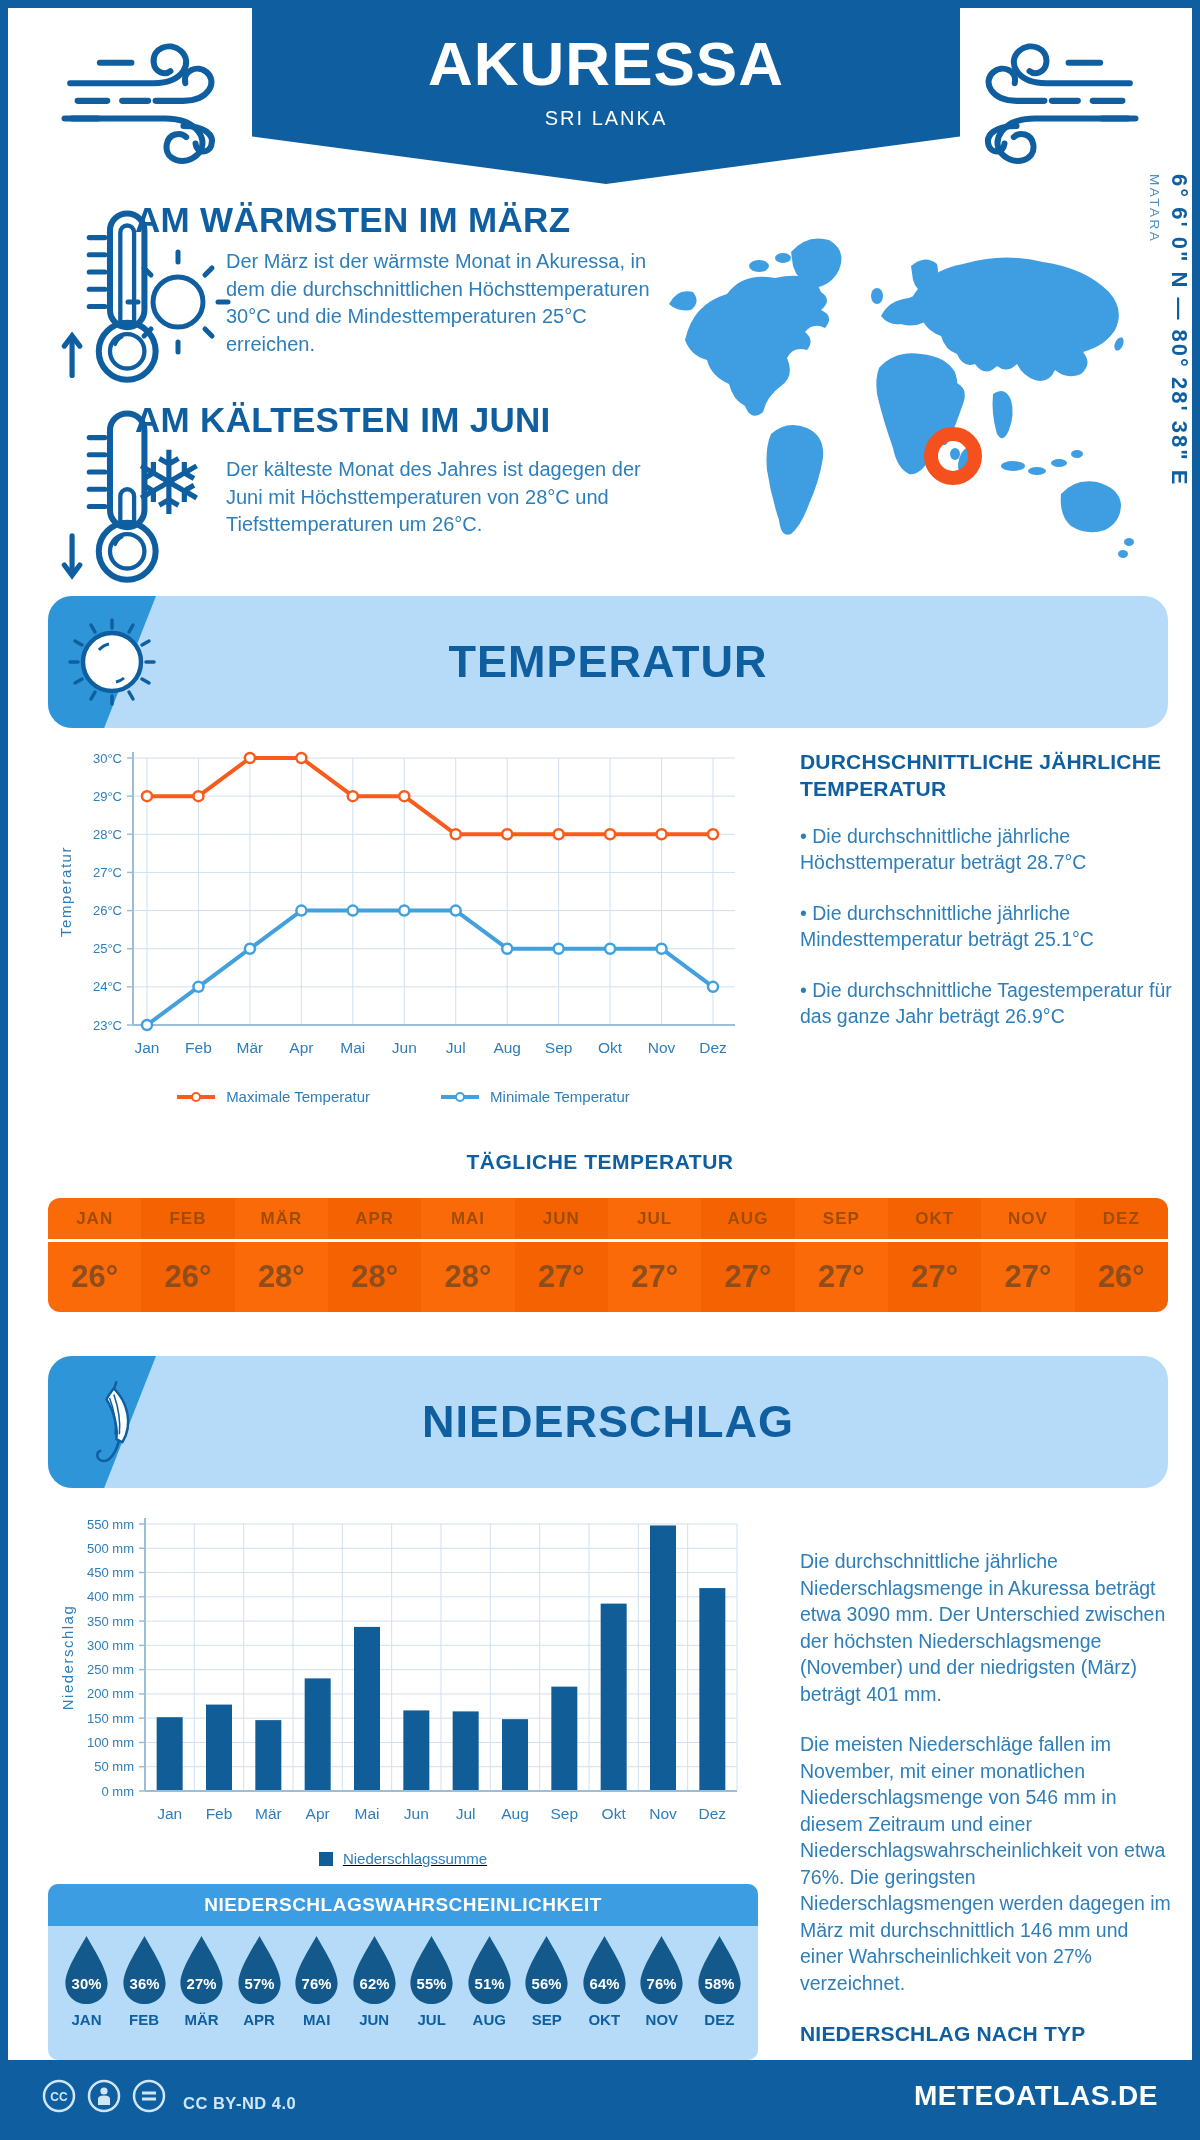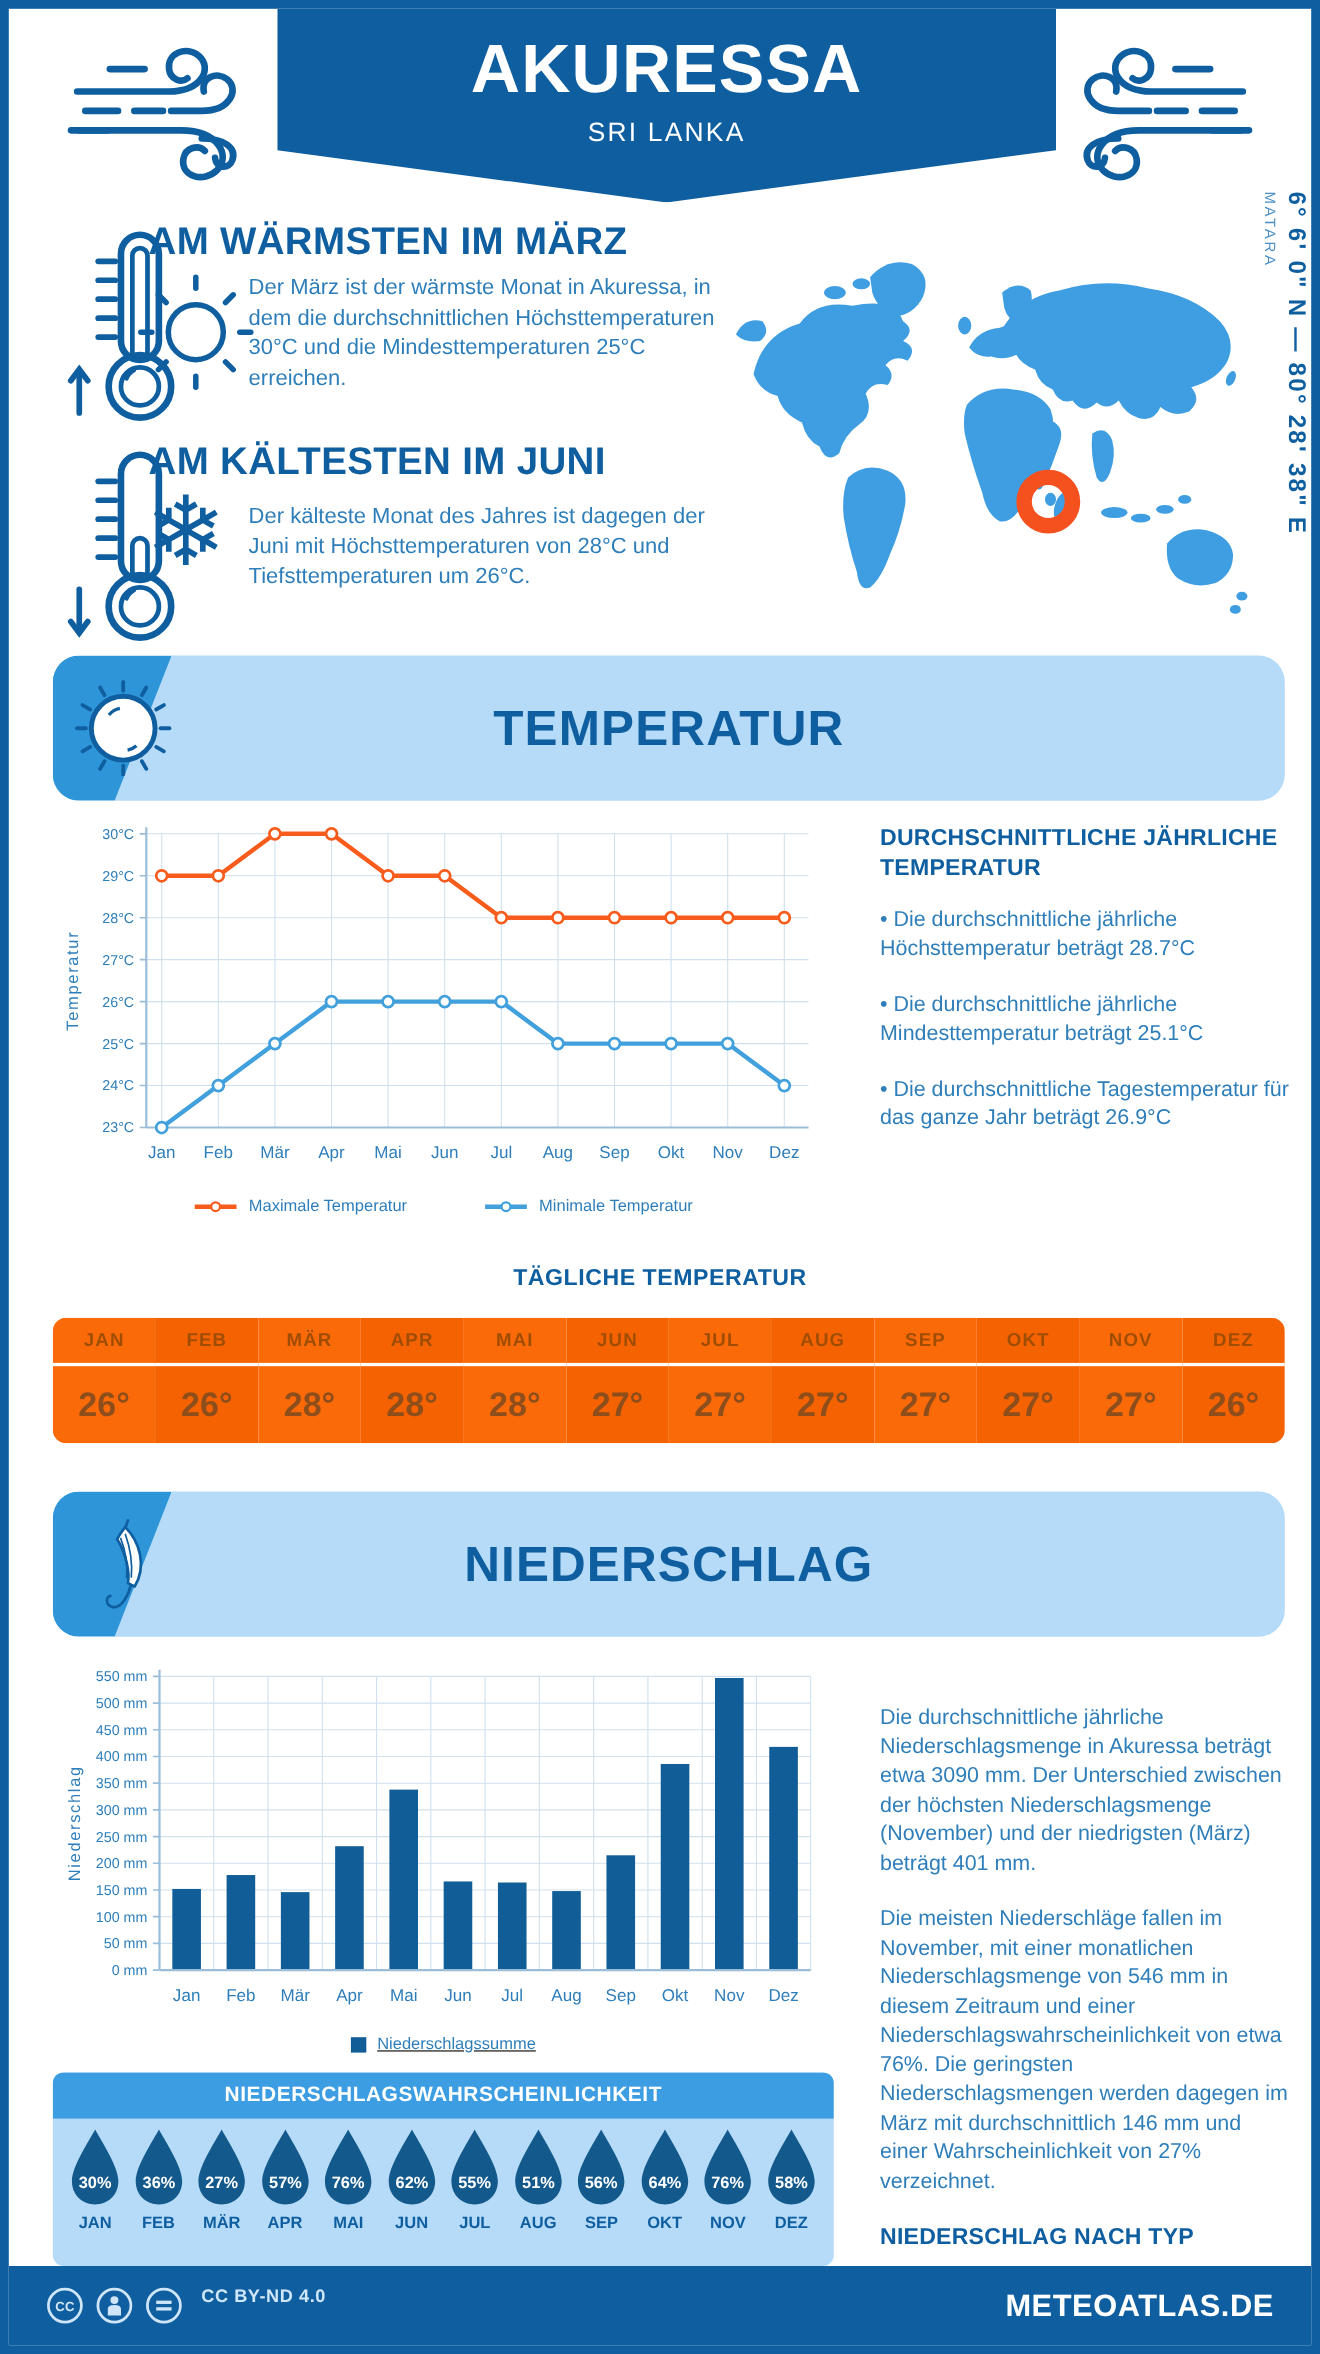"SRI LANKA" .header-sub { font-size: 24px -> 20px }
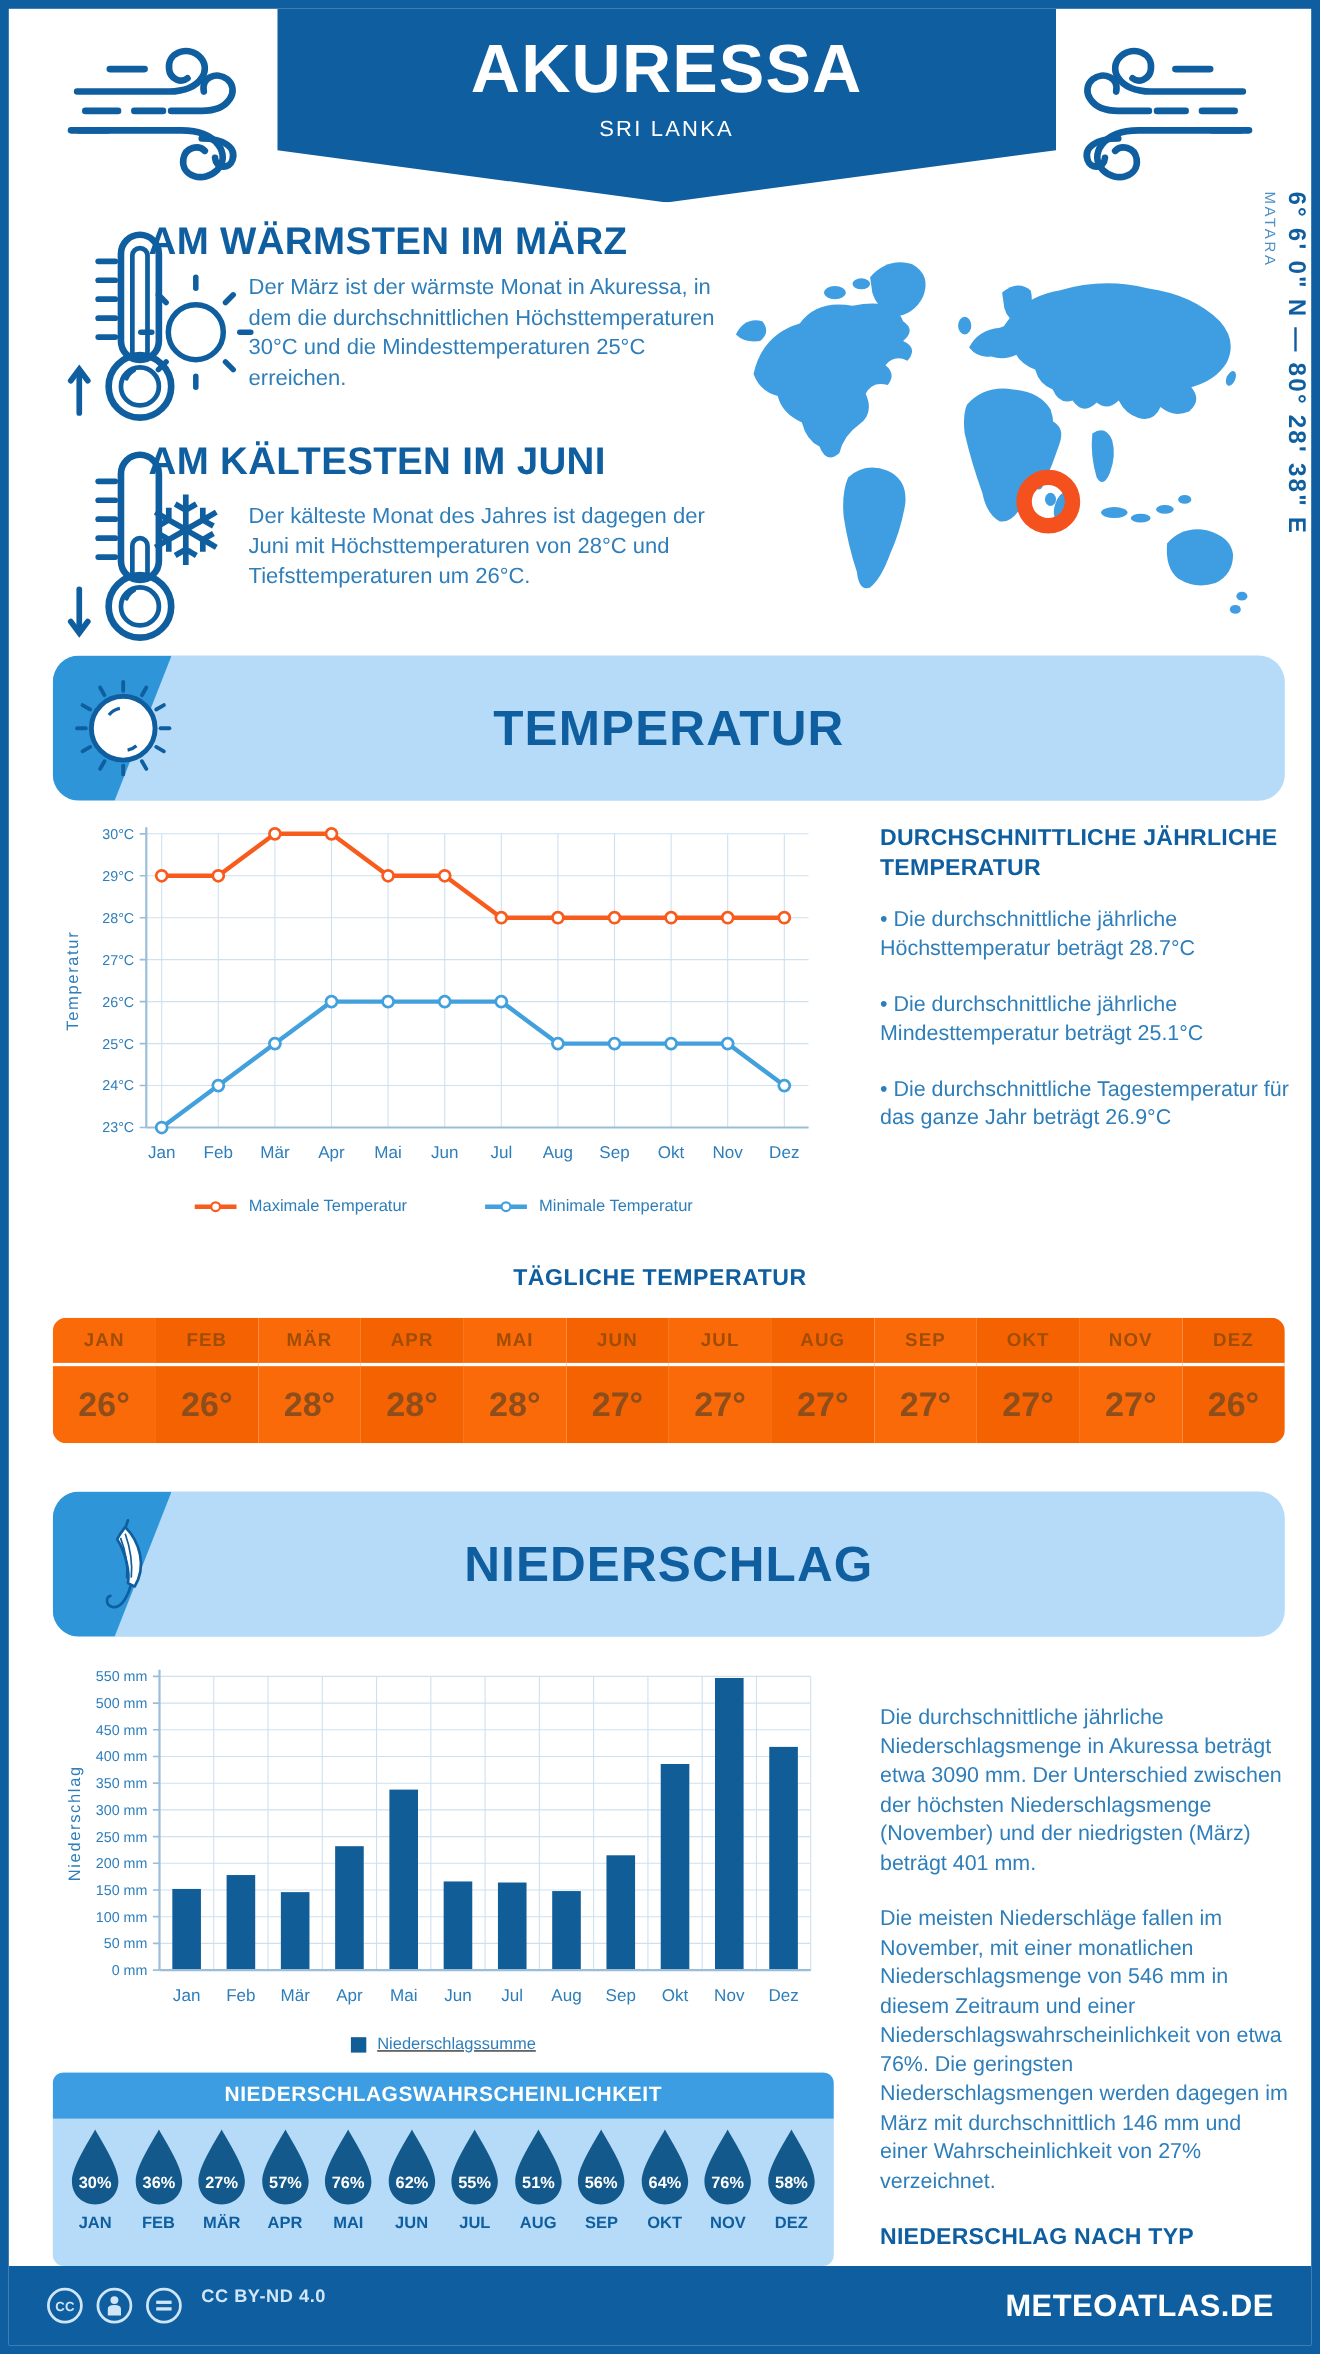"CC" .cc-group { align-items: flex-start -> flex-end }
